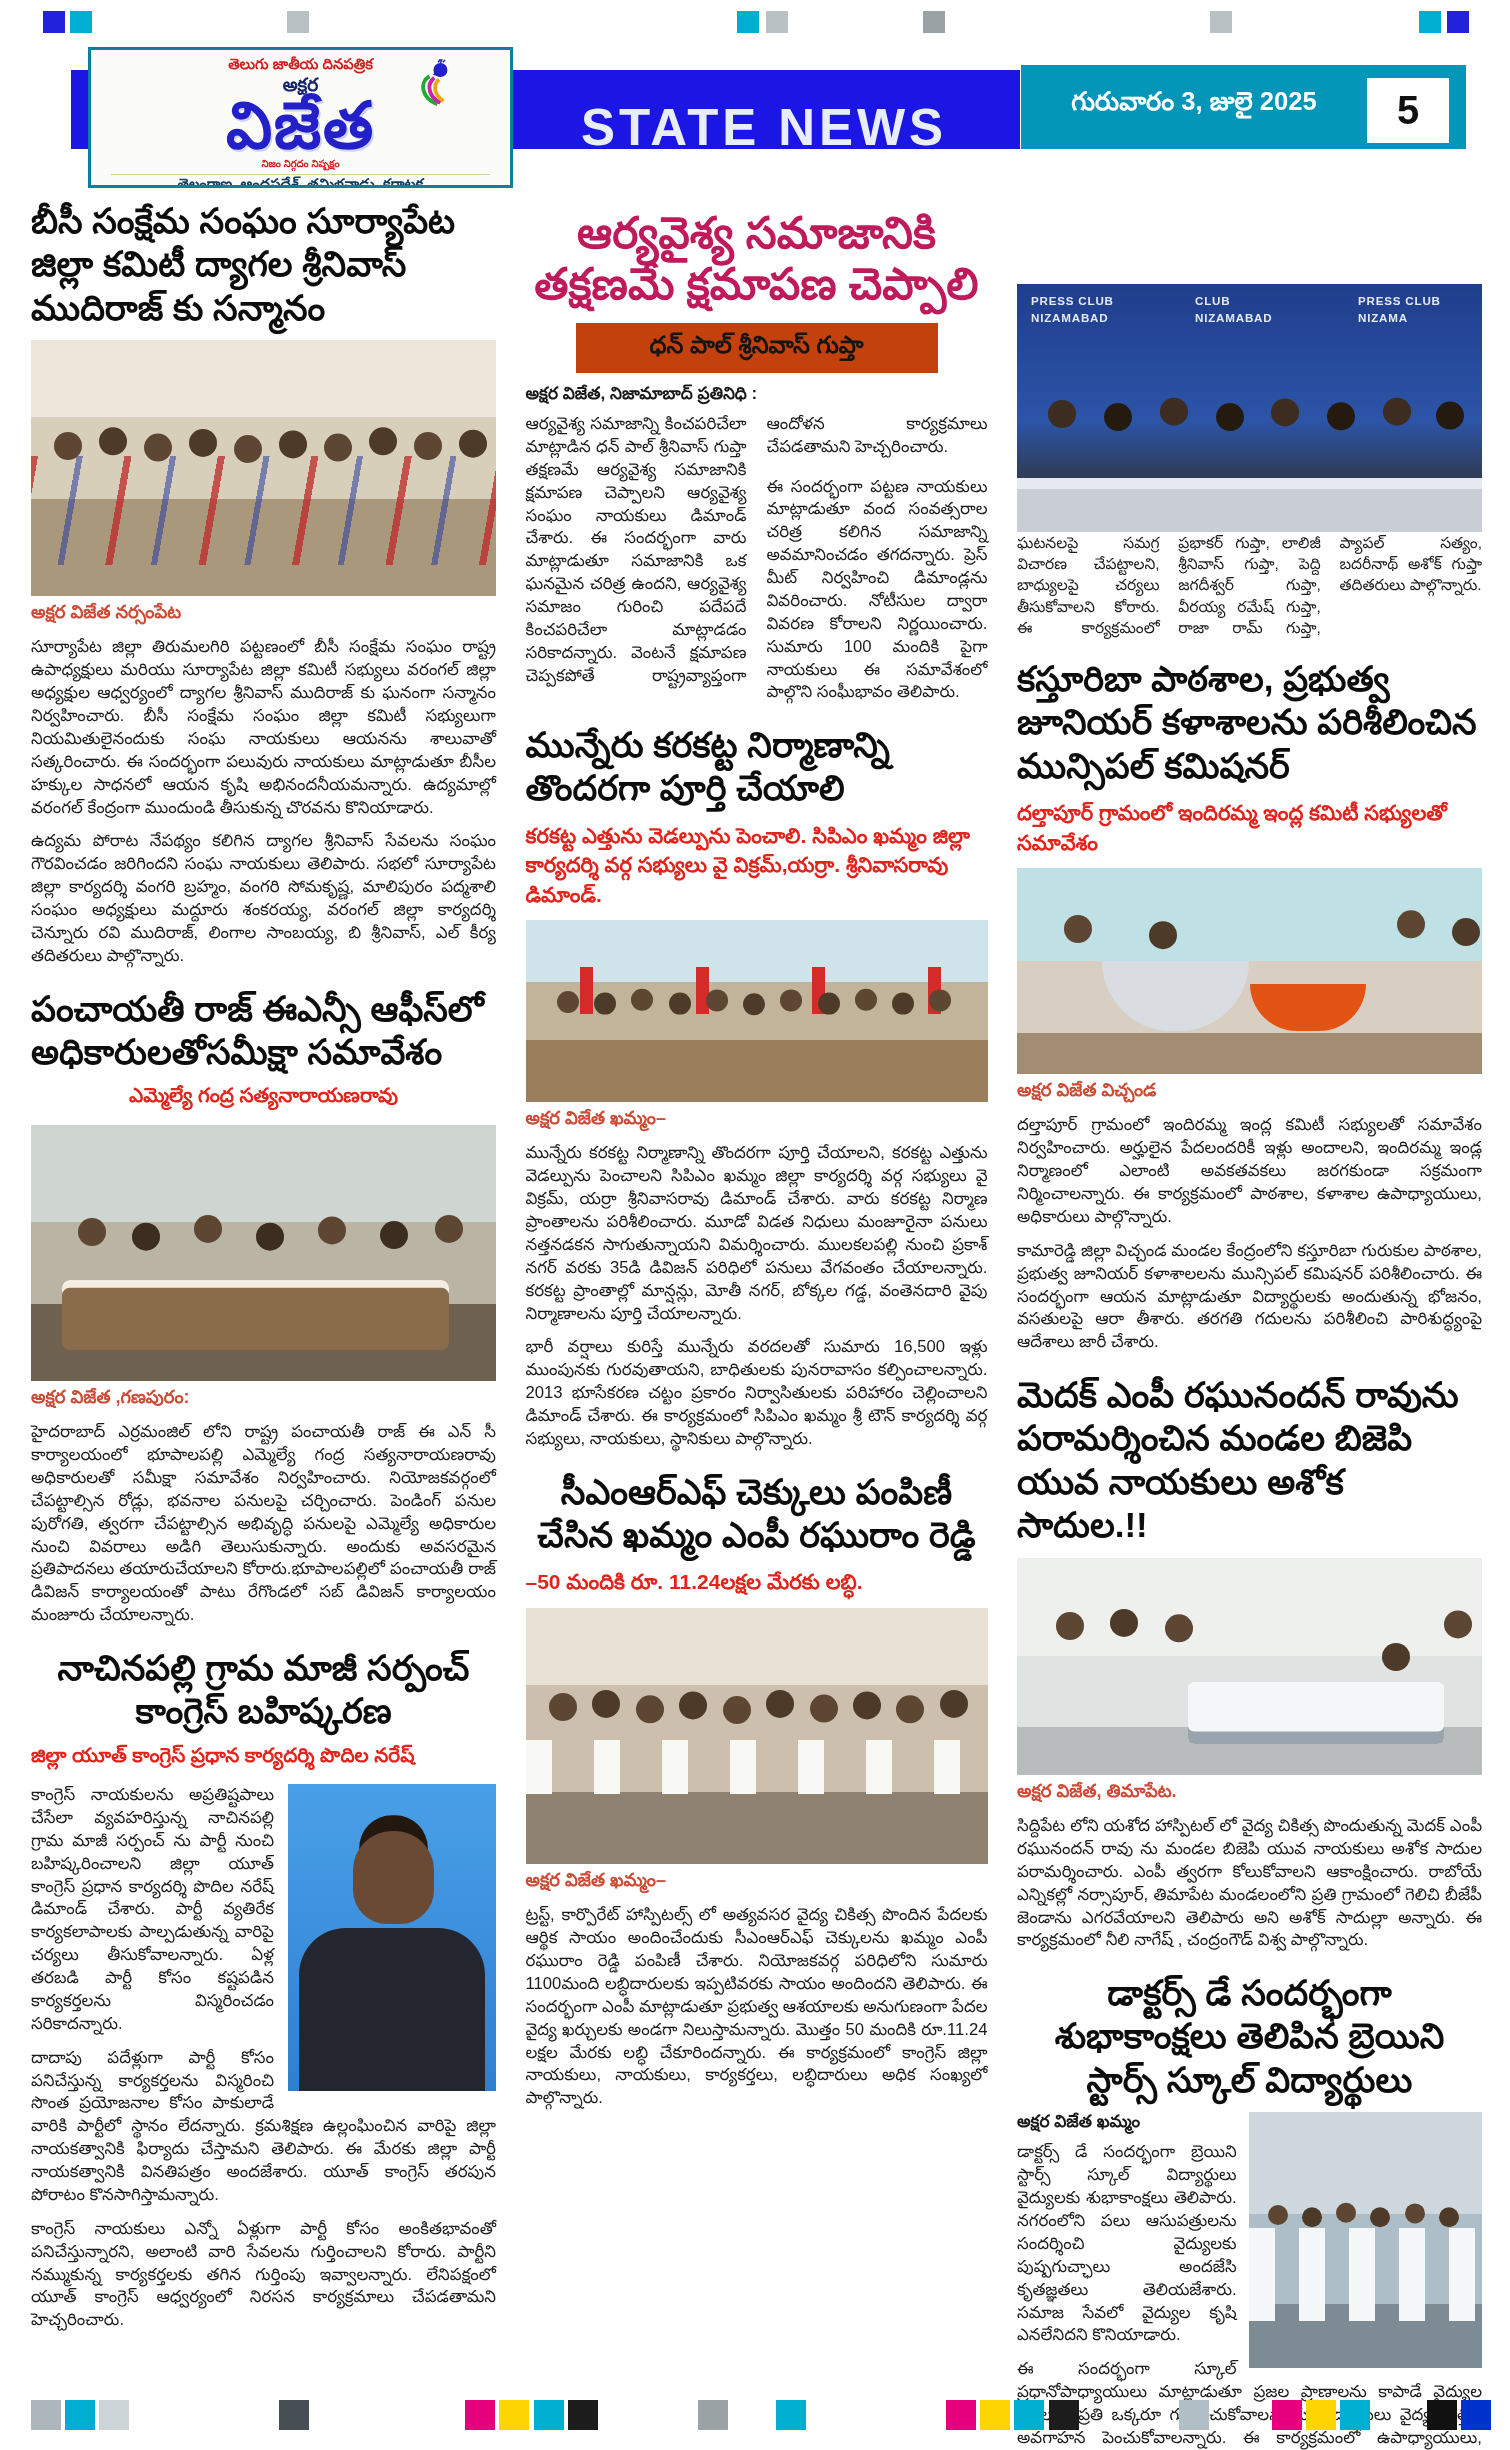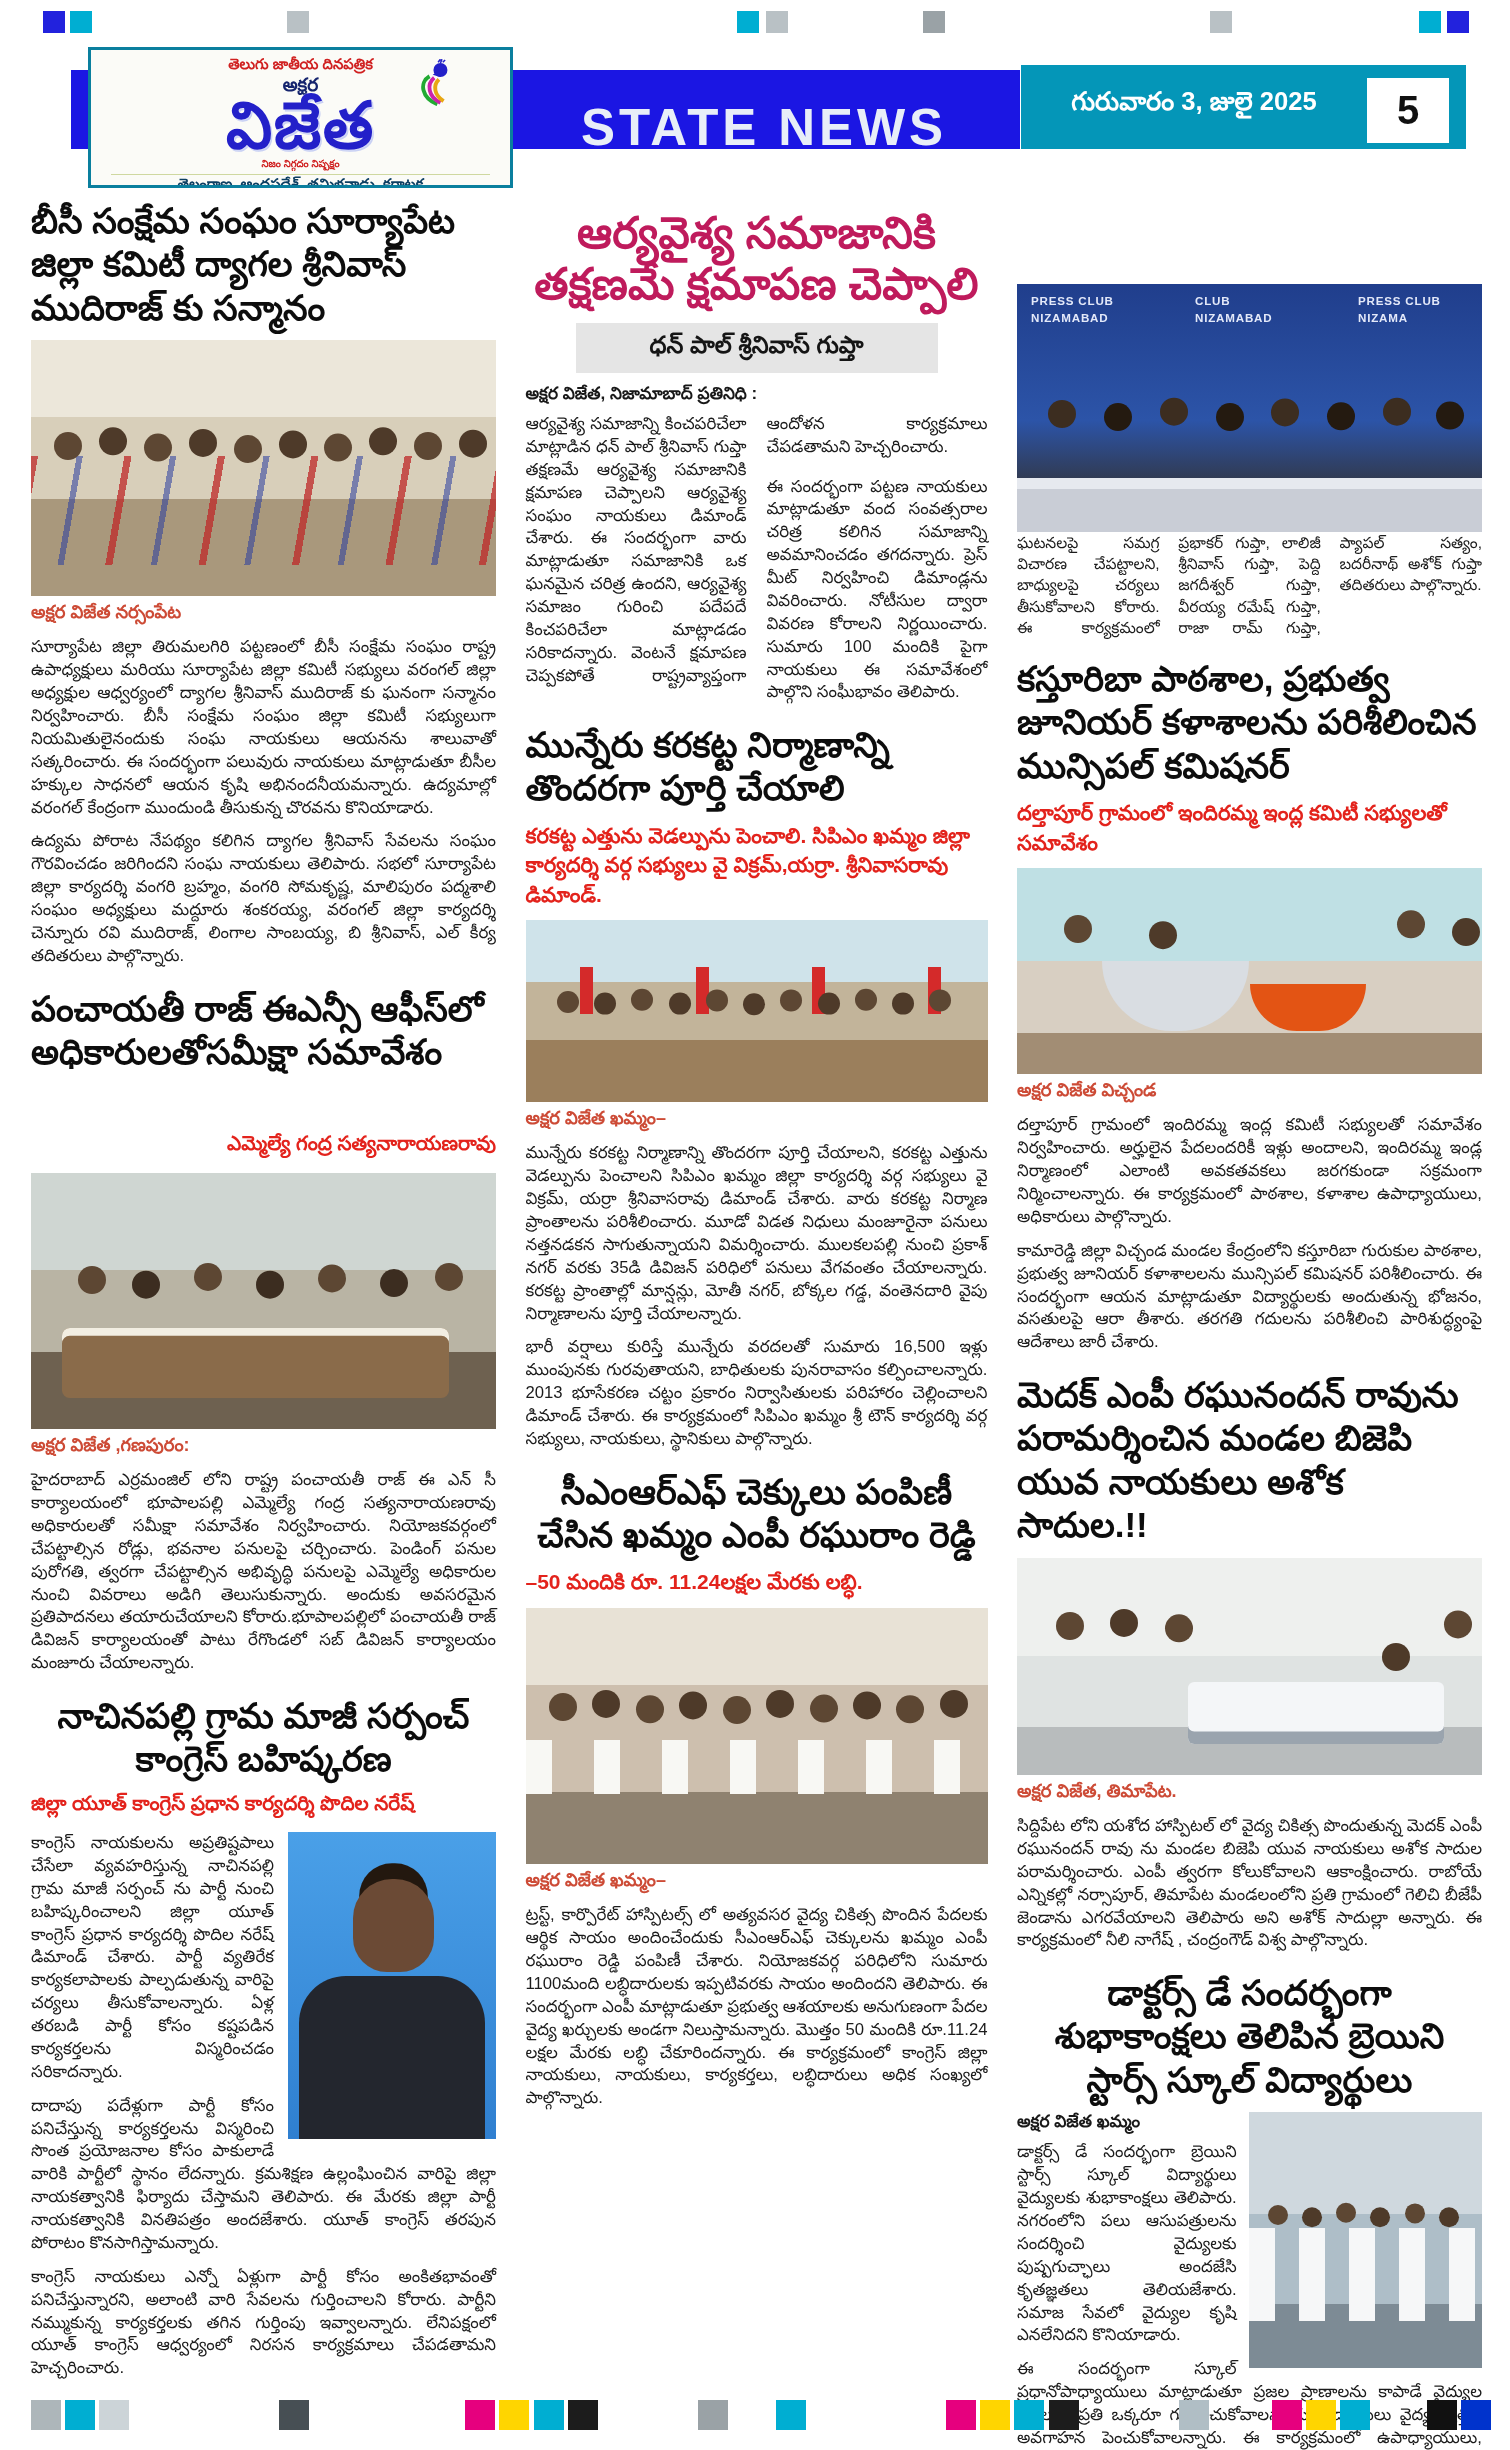"ధన్ పాల్ శ్రీనివాస్ గుప్తా" .byline-box { background: #e5e5e5 -> #c2410c }
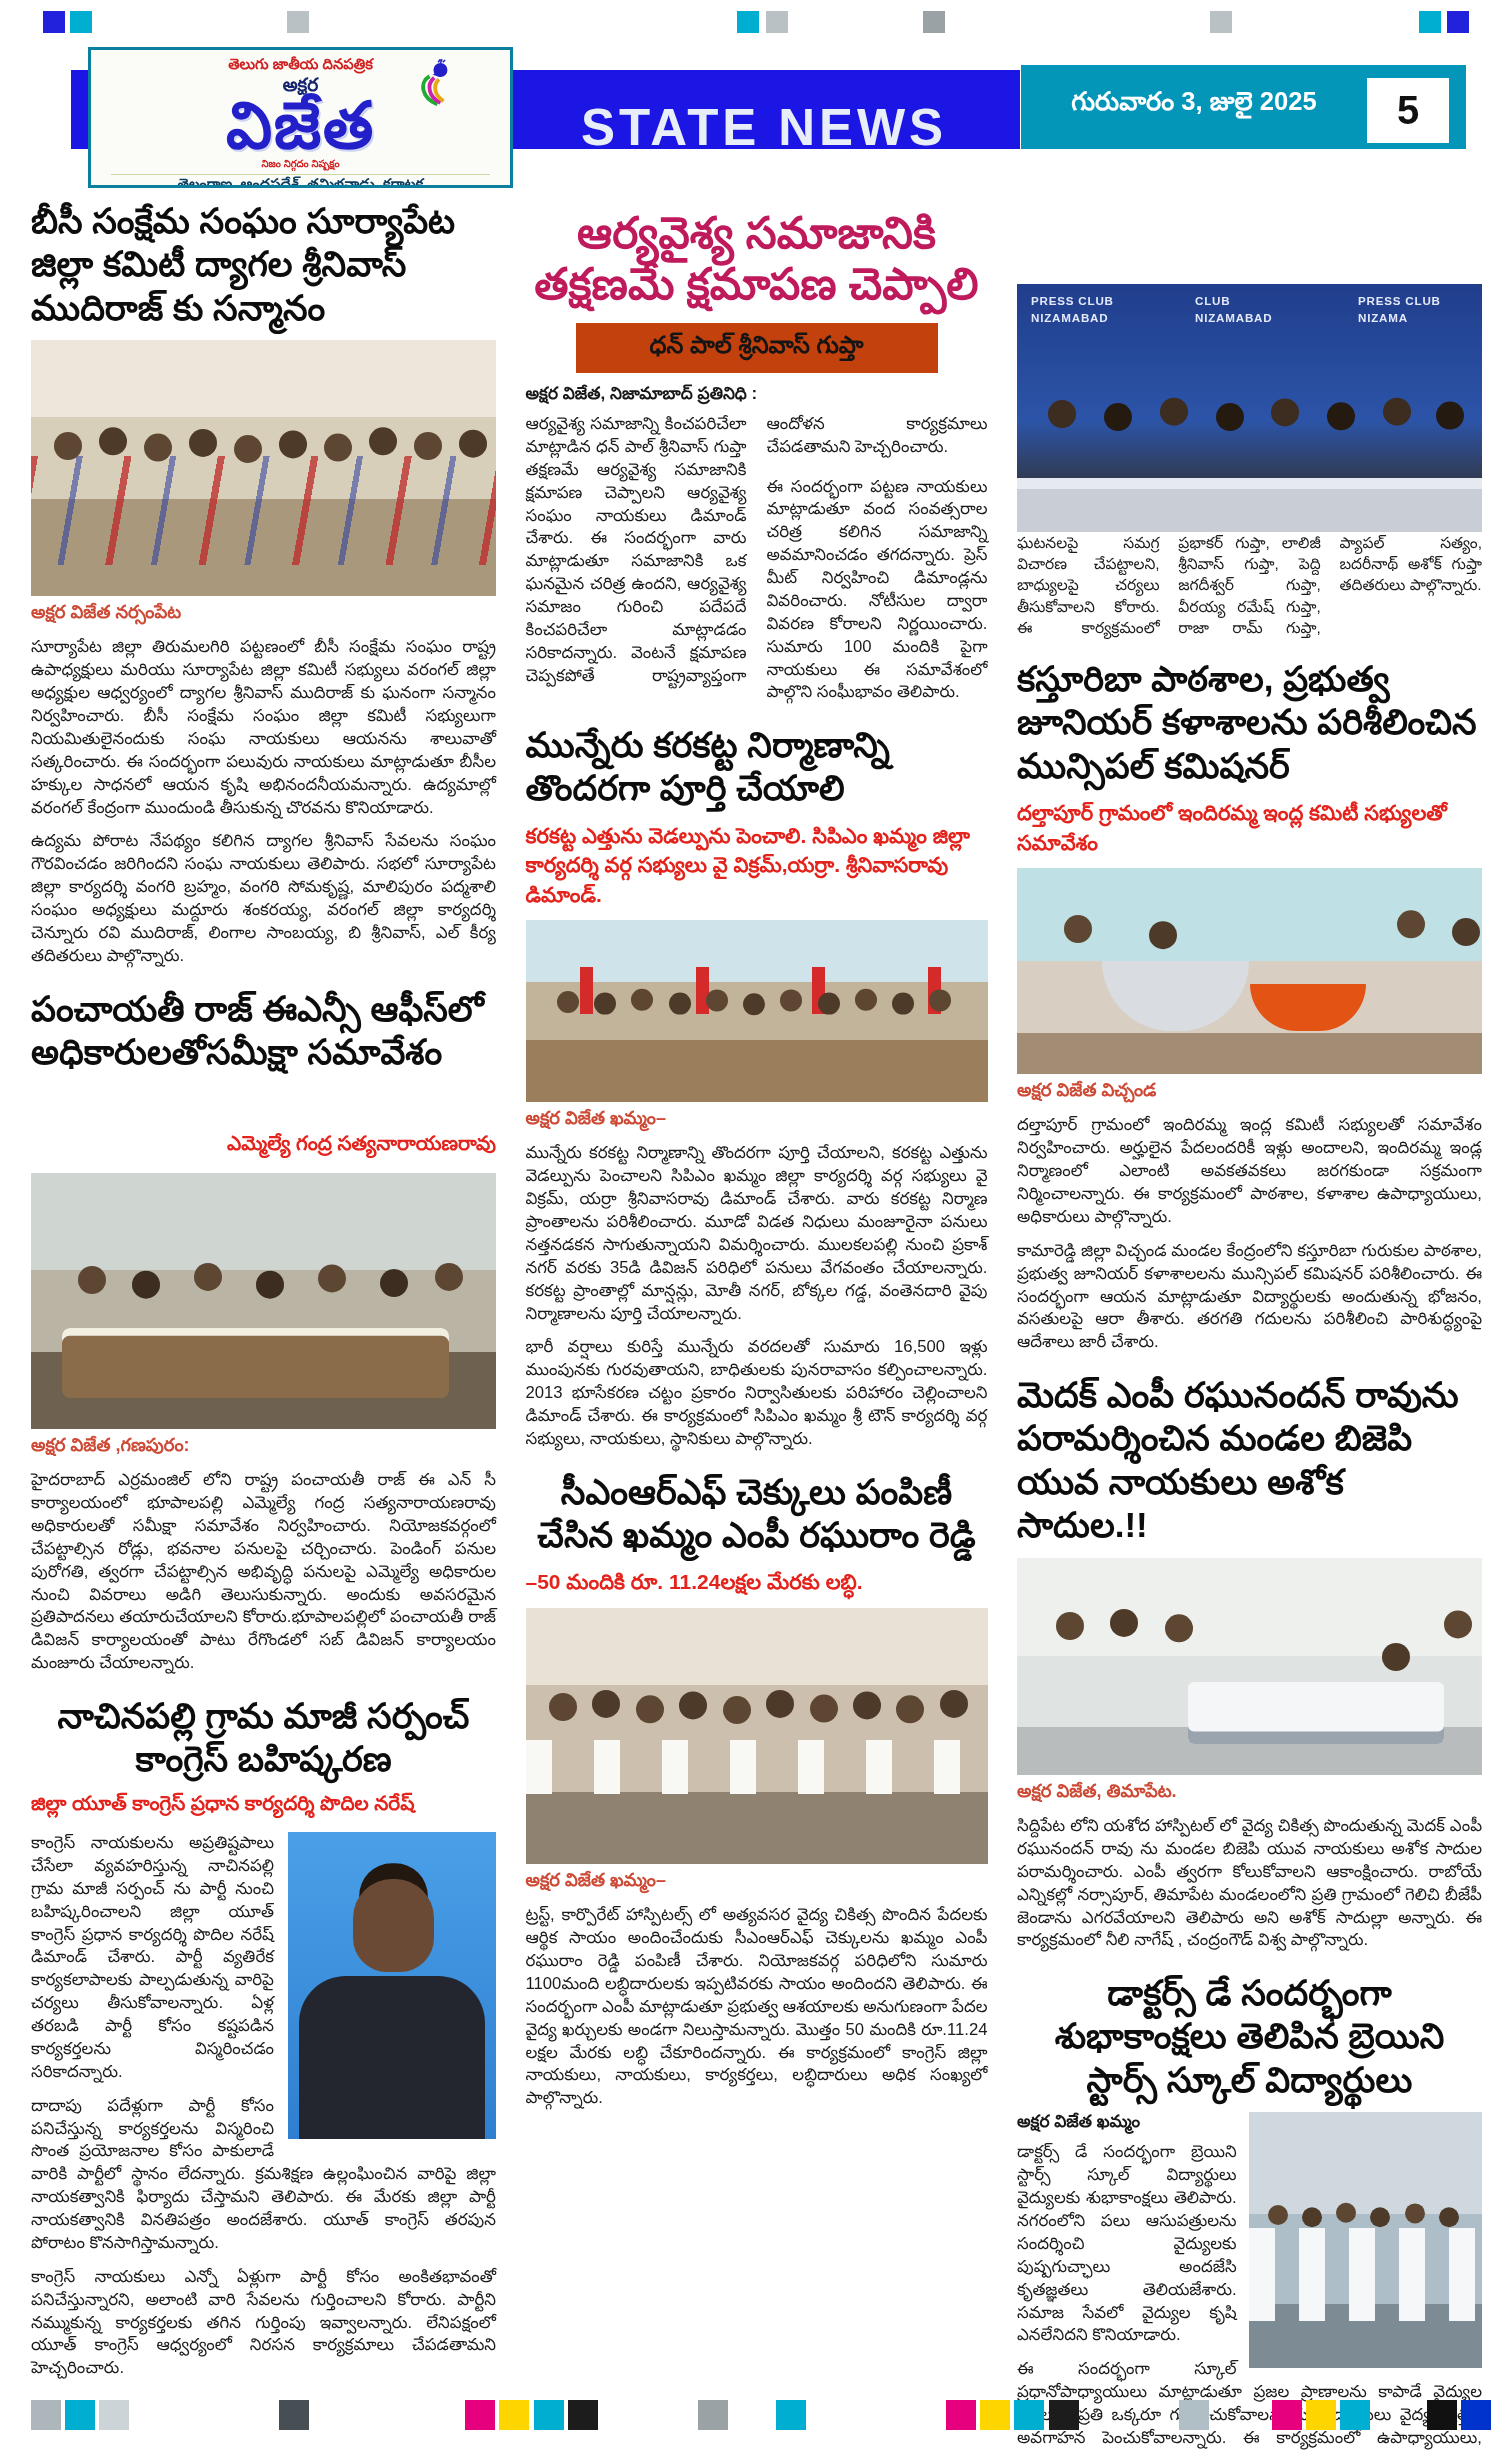"ఎమ్మెల్యే గంద్ర సత్యనారాయణరావు" div.red-byline { margin-top: 48px -> none; text-align: right -> center }
